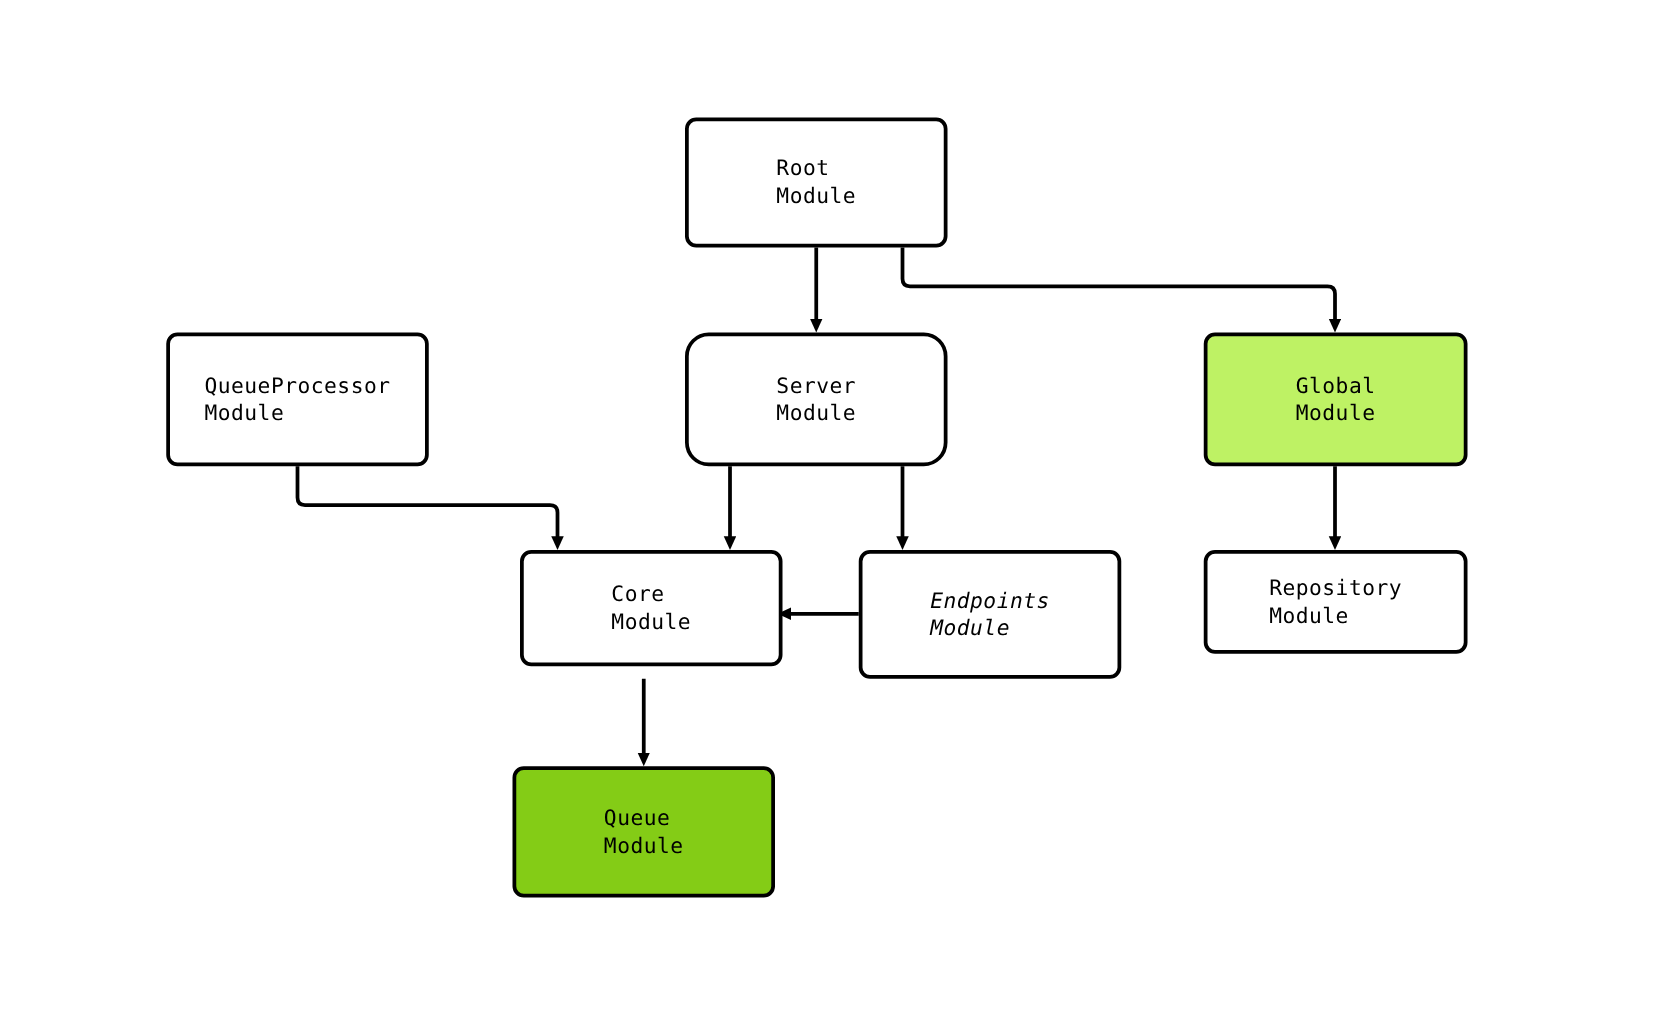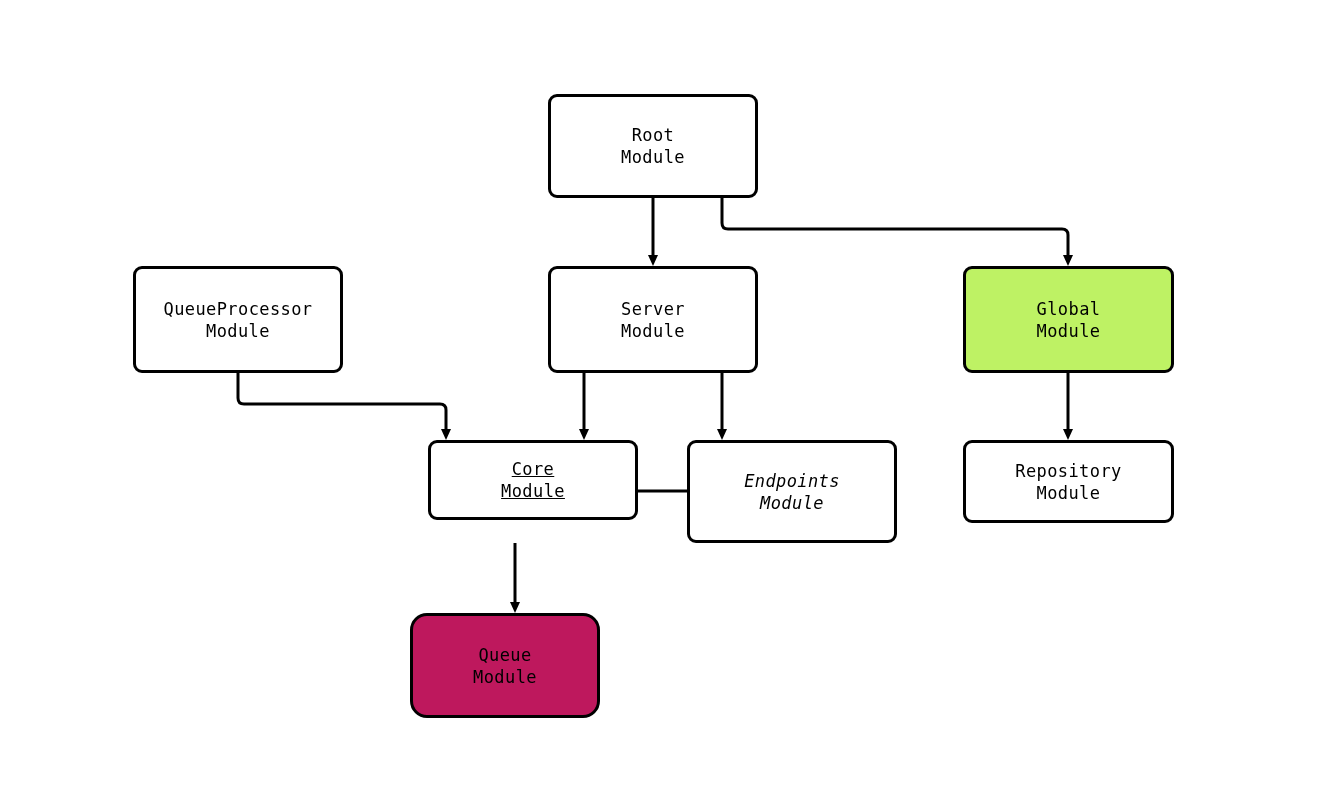"Root" .node-label { text-align: center -> none }
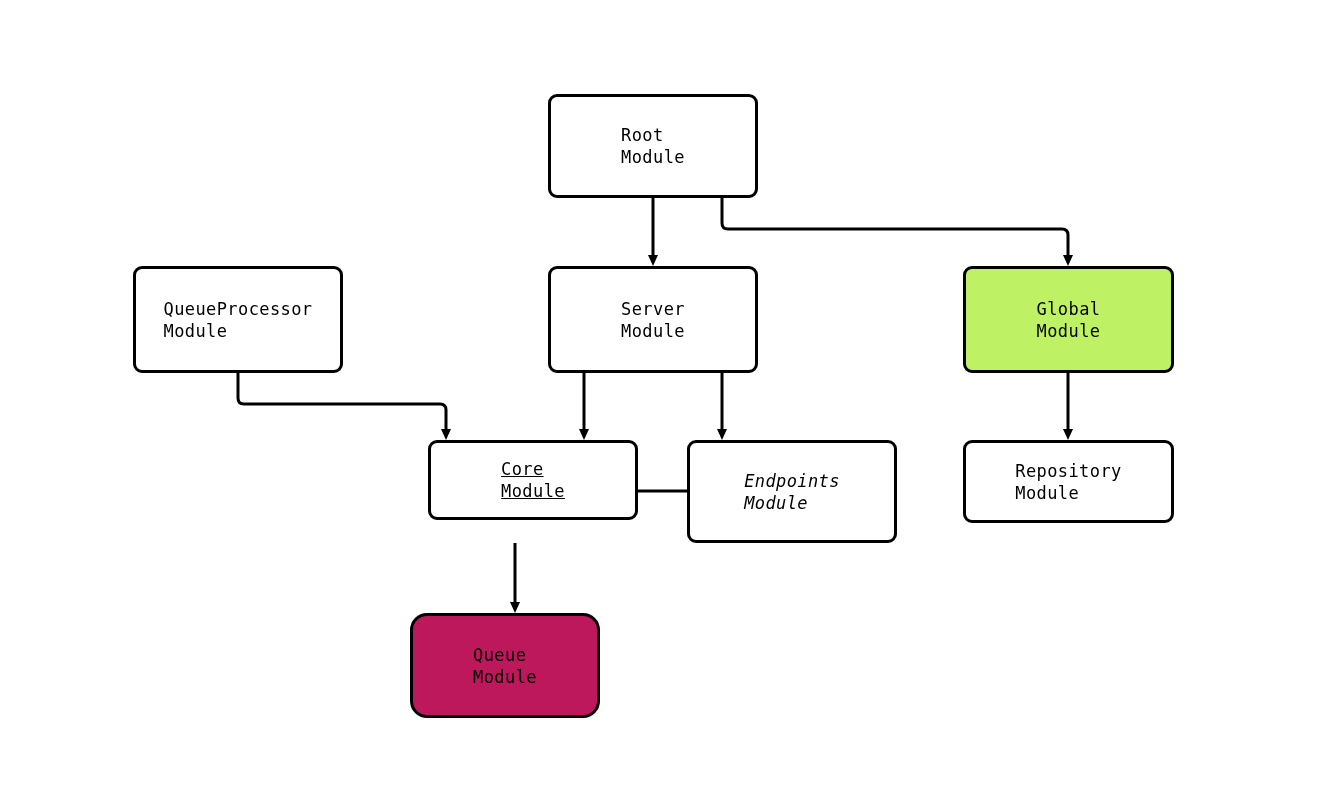"Server" div.node { border-radius: none -> 19px }
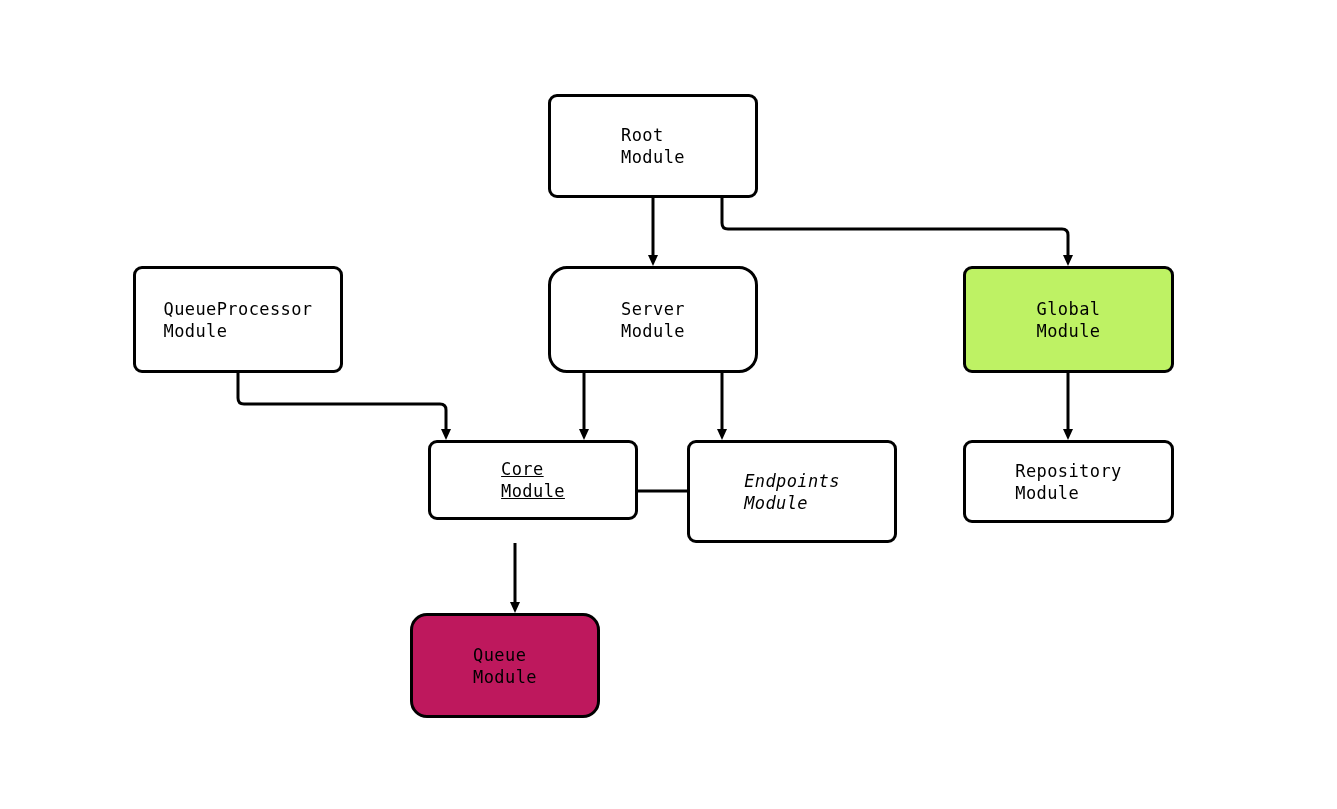"Core" div.node { height: 80px -> 93px; left: 428px -> 416px; text-decoration: underline -> none }
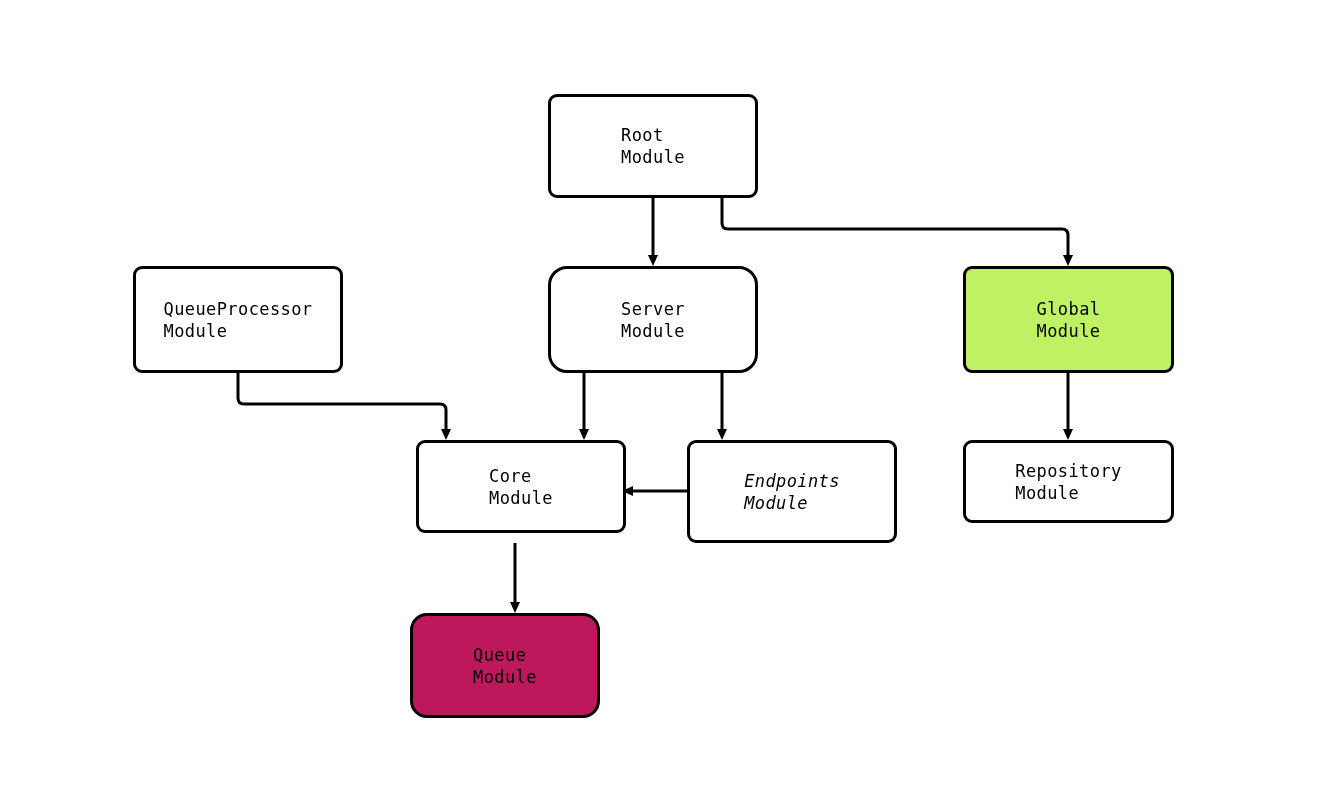"Queue" div.node { background: #be185d -> #84cc16; border-radius: 17px -> none; width: 190px -> 210px }
